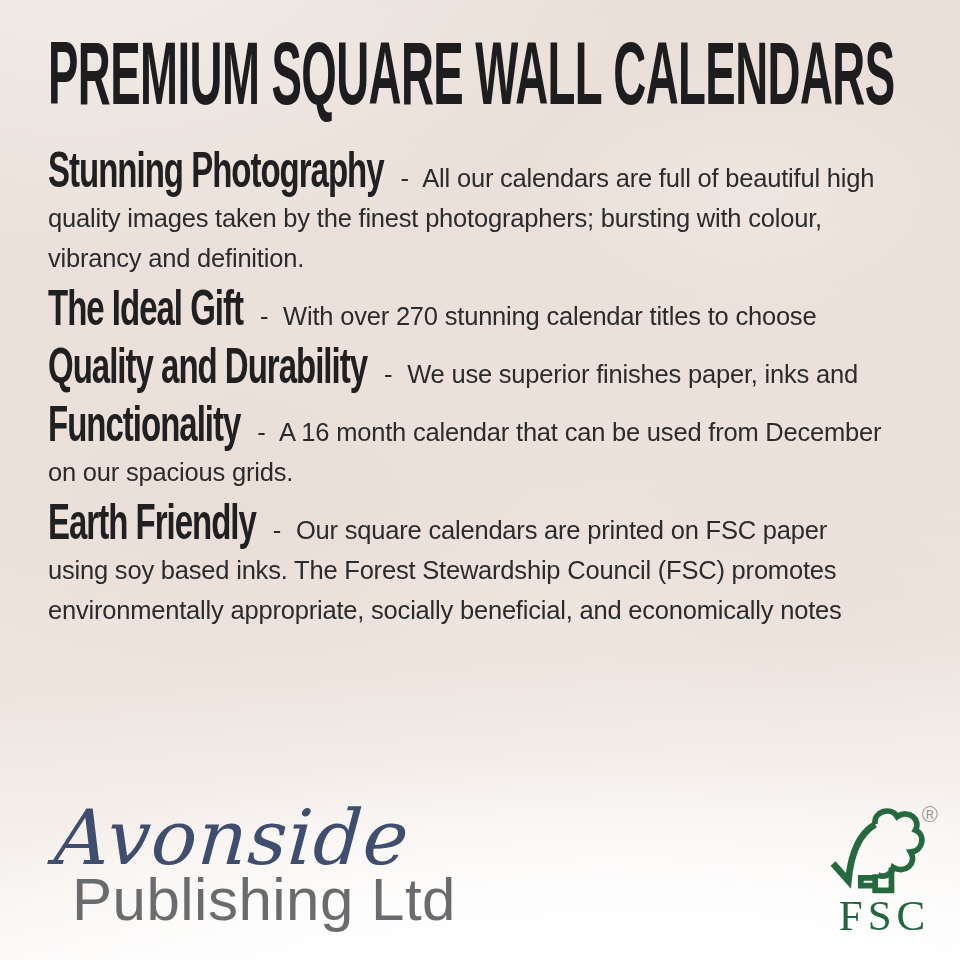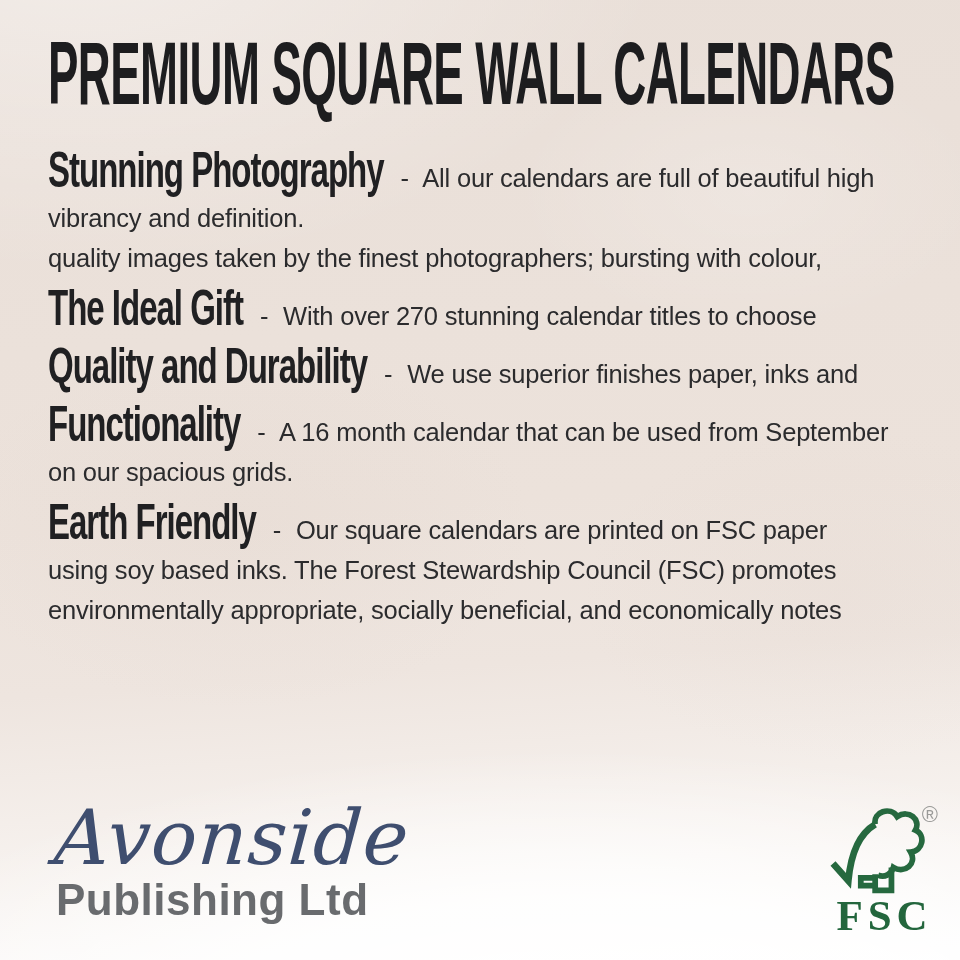"vibrancy and definition." span.ln { order: before "quality images taken by the" -> after "quality images taken by the" }
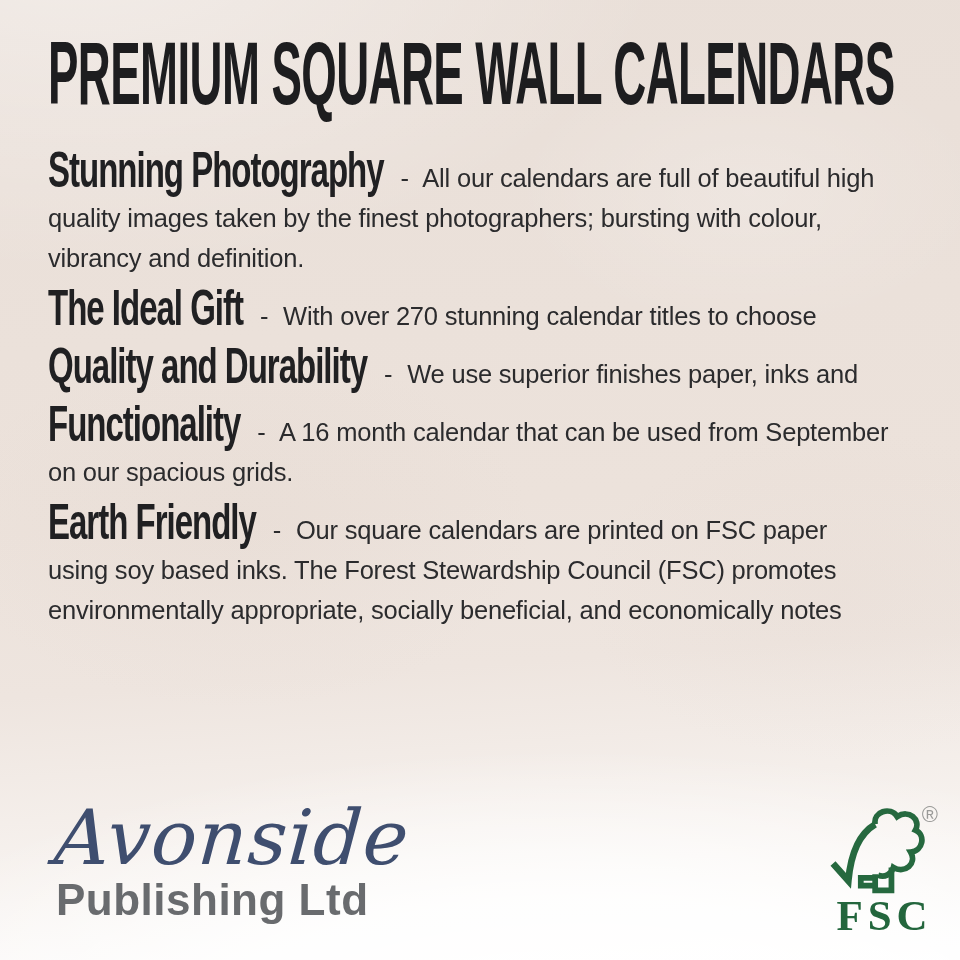"A 16 month calendar that" span.ln { text: September -> December }
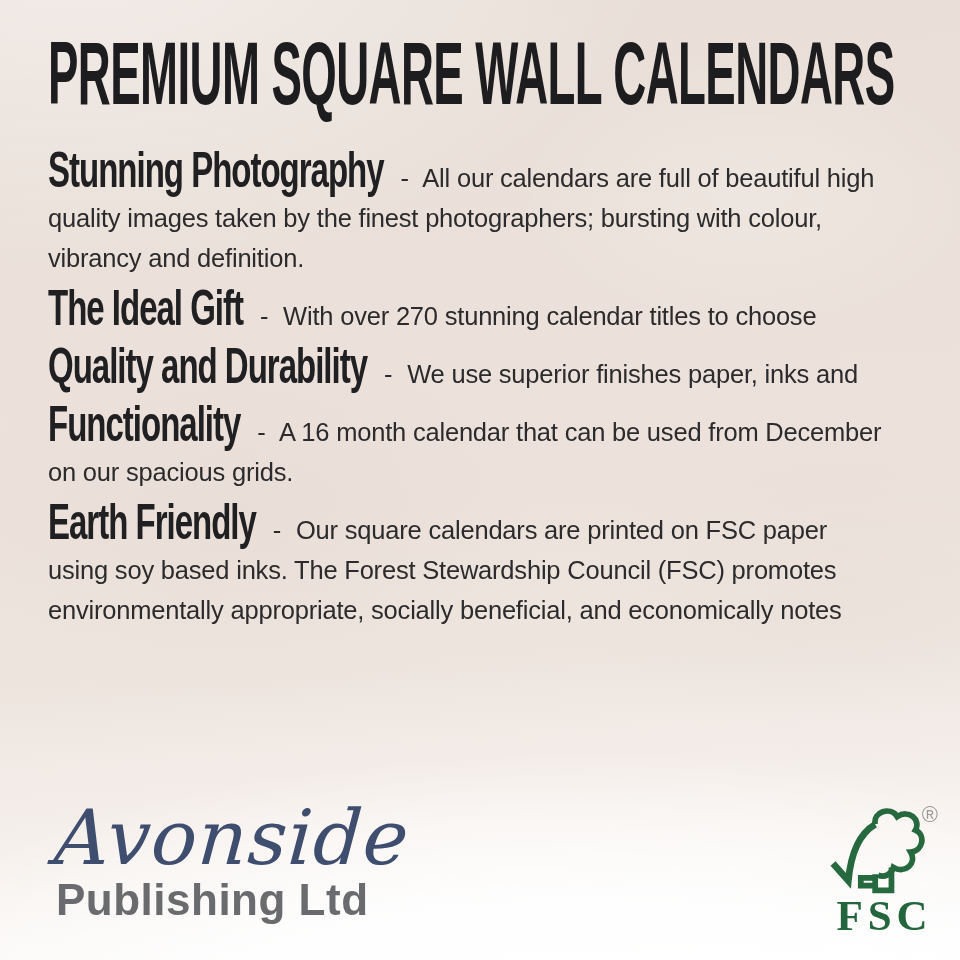"Publishing Ltd" .publisher-sub { font-size: 44px -> 60px; font-weight: 700 -> 400; margin-left: 4px -> 20px }
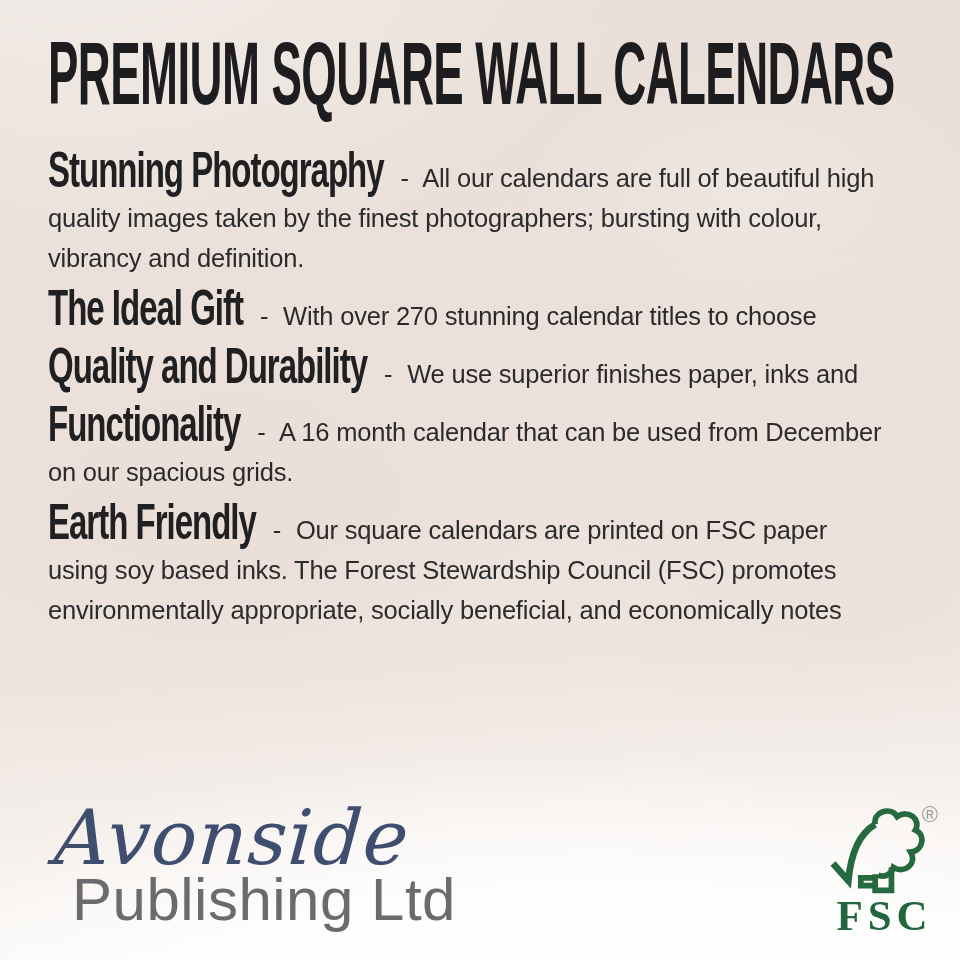"FSC" .fsc-label { font-weight: bold -> none }
